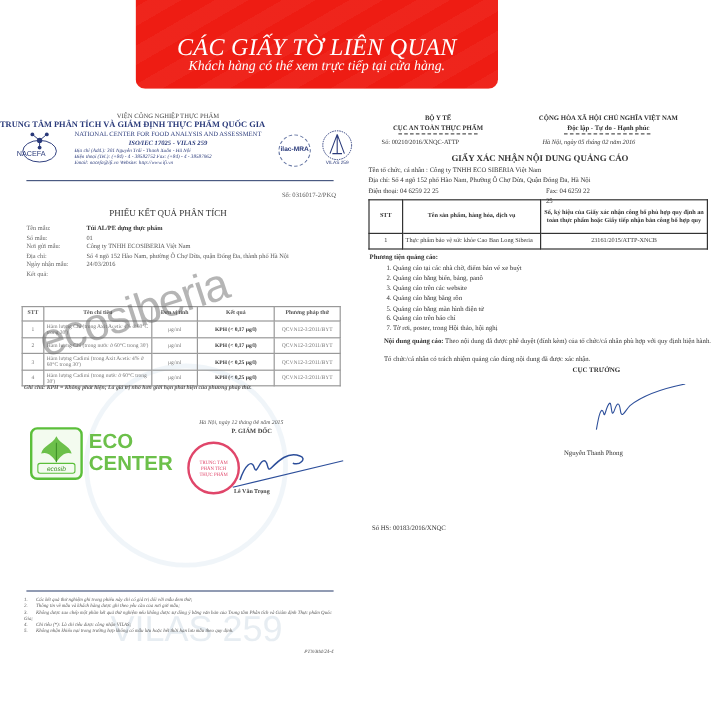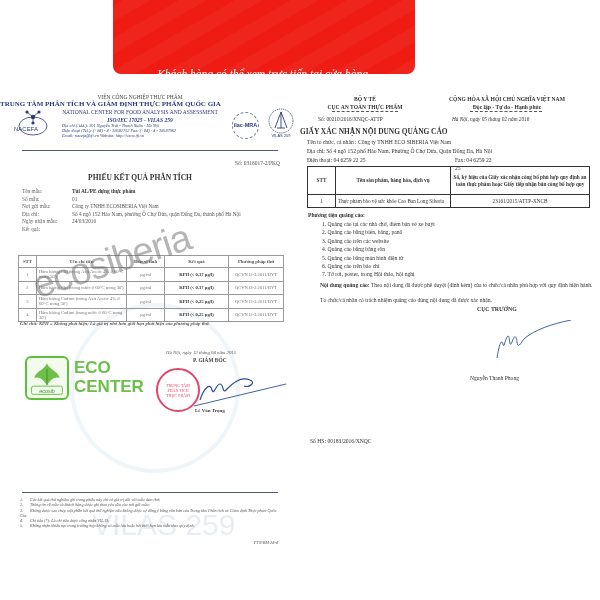"CÁC GIẤY TỜ LIÊN QUAN" div.banner-title { html: none -> <div>CÁC GIẤY TỜ LIÊN QUAN</div> }
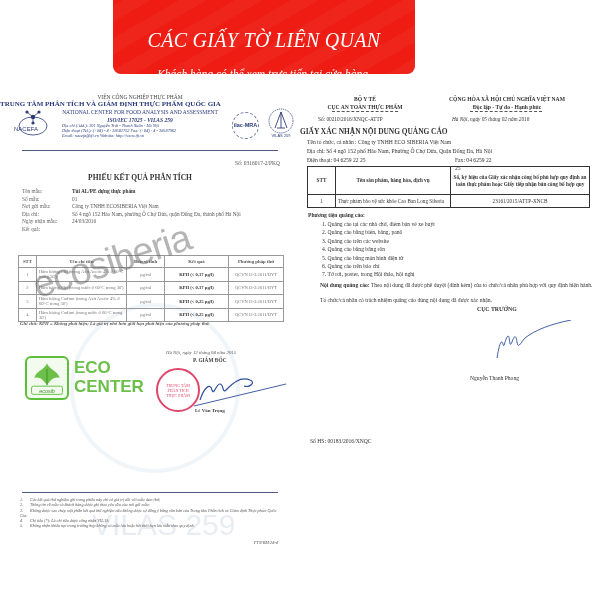"Khách hàng có thể xem" .banner-sub { top: 68px -> 49px }
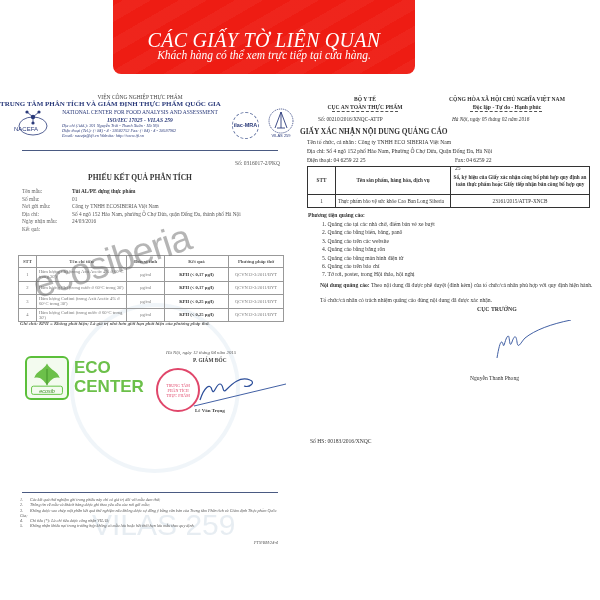"GIẤY XÁC NHẬN NỘI DUNG" .r-title { text-align: none -> center }
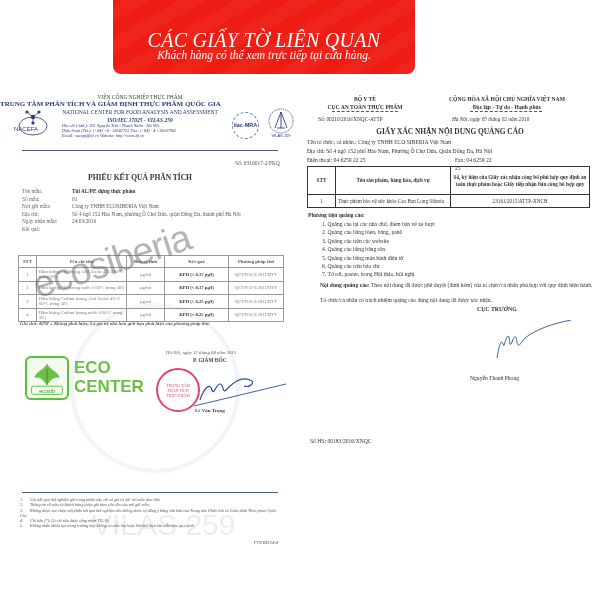"PHIẾU KẾT QUẢ PHÂN TÍCH" .doc-title-left { font-weight: bold -> normal }
